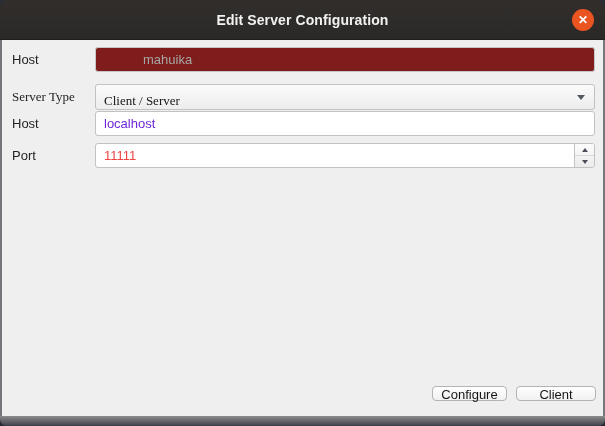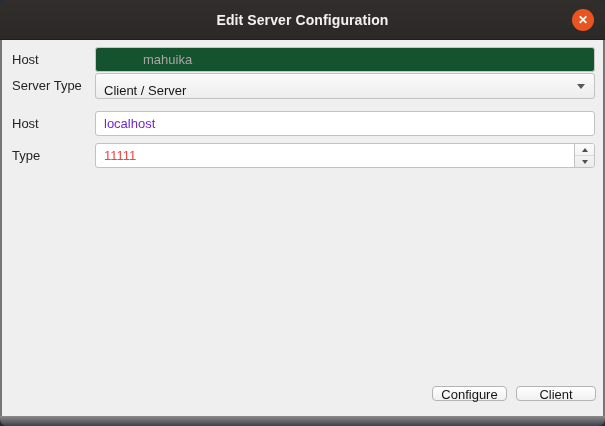"mahuika" input.disabled-input { background: #14532d -> #7f1d1d }
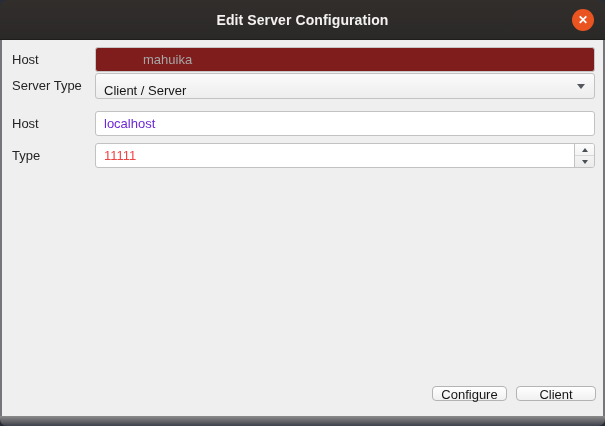"Server Type" .row-type { font-family: none -> Liberation Serif, serif; top: 33px -> 44px }
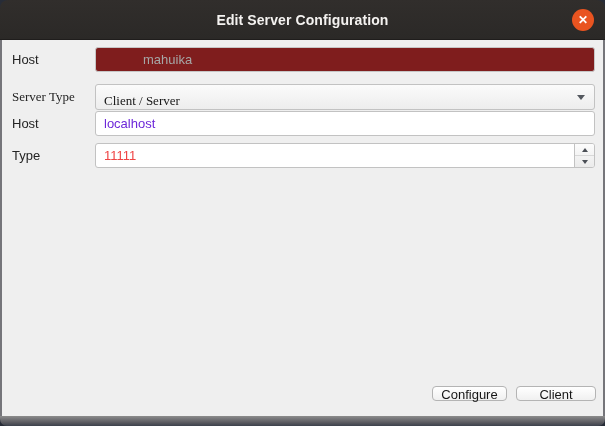"Type" label.field-label { text: Type -> Port }
